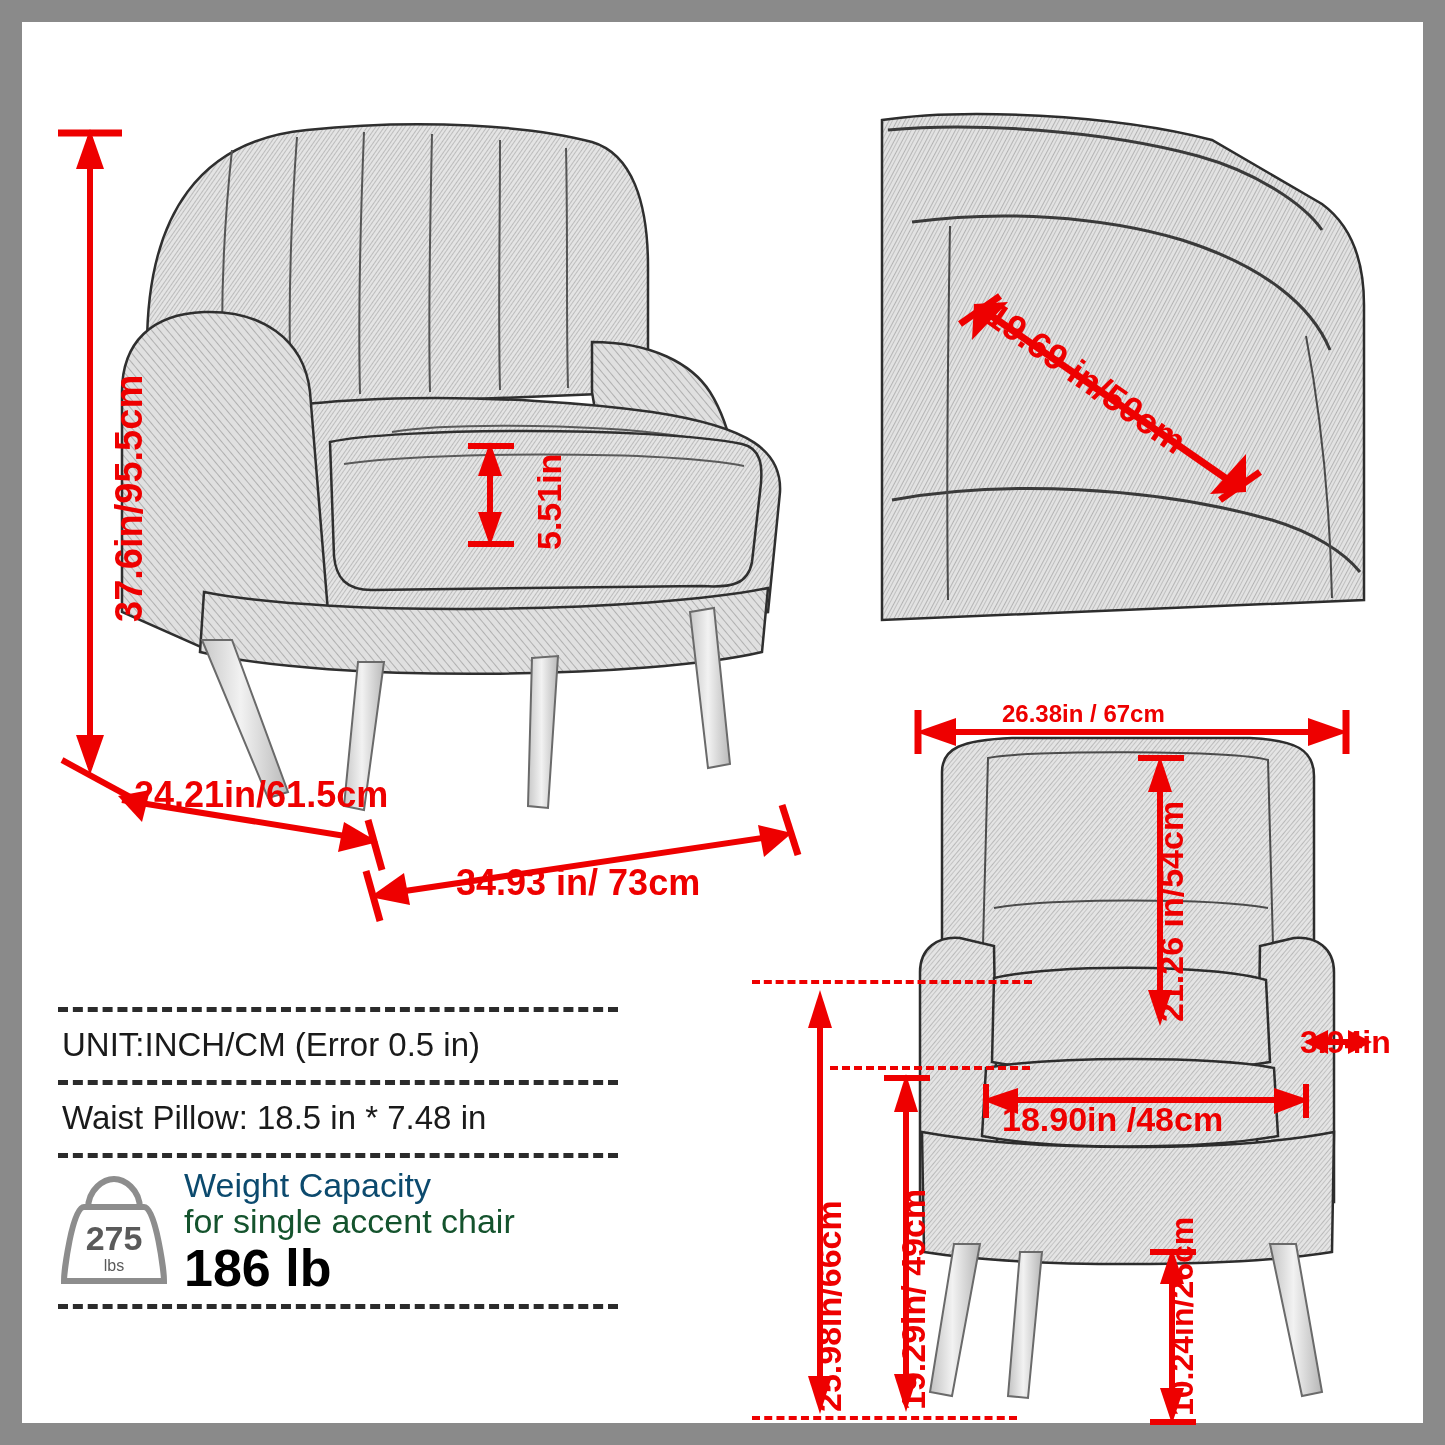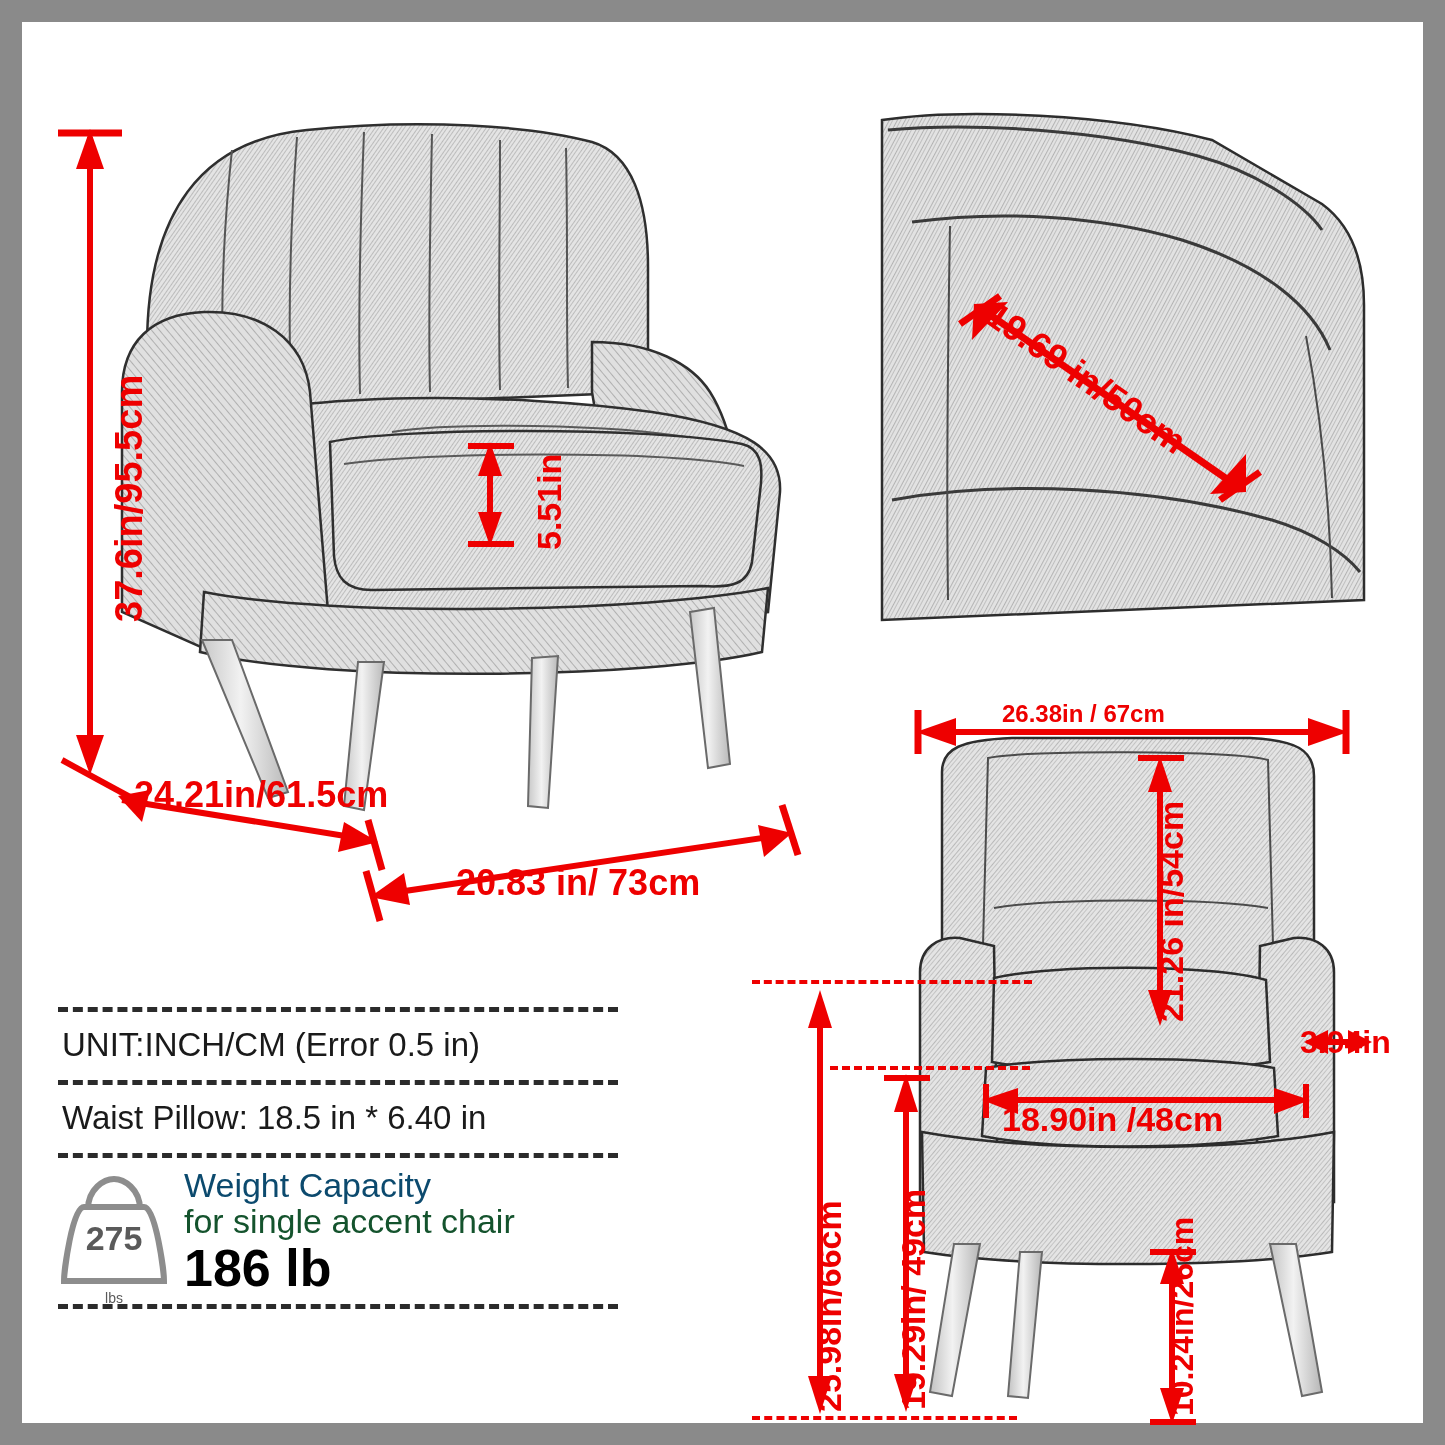"20.83 in/ 73cm" div.dim-text { text: 20.83 -> 34.93 }
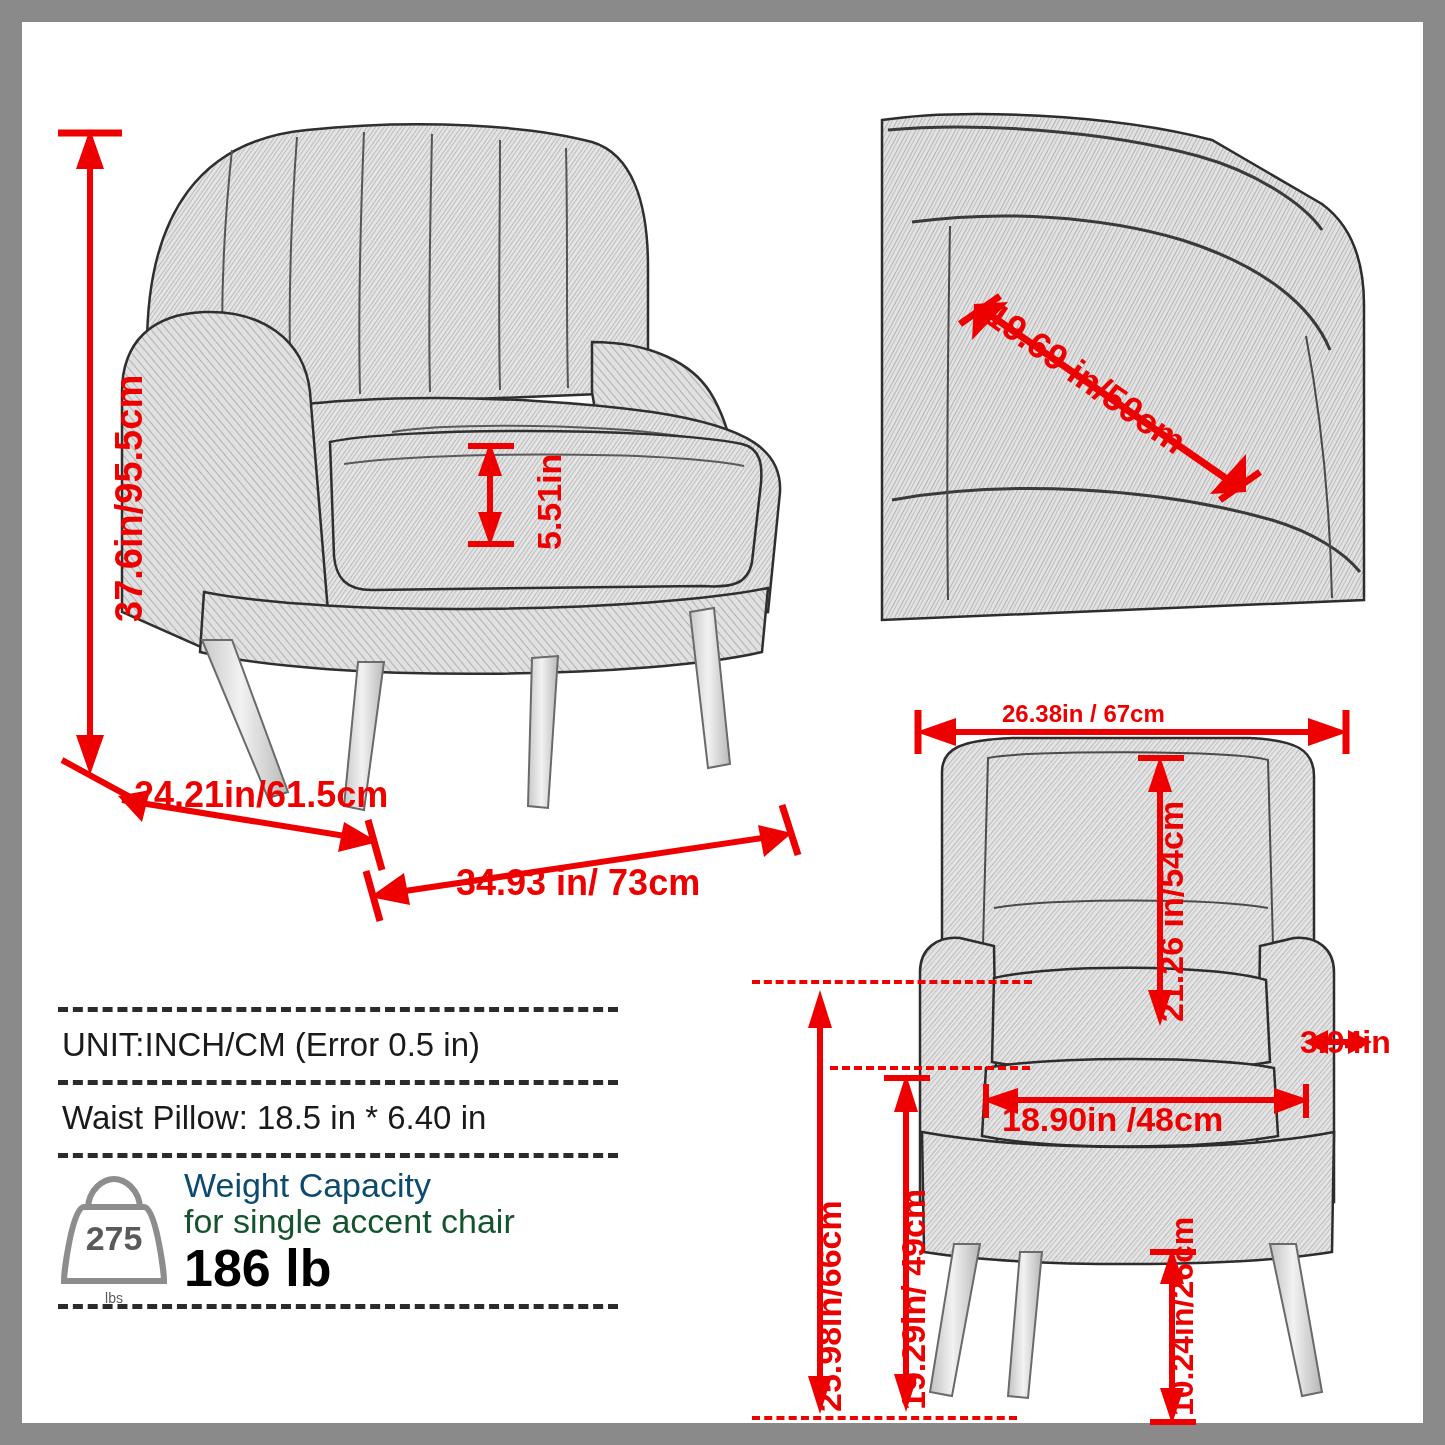"Waist Pillow: 18.5 in *" div.info-line { text: 6.40 -> 7.48 }
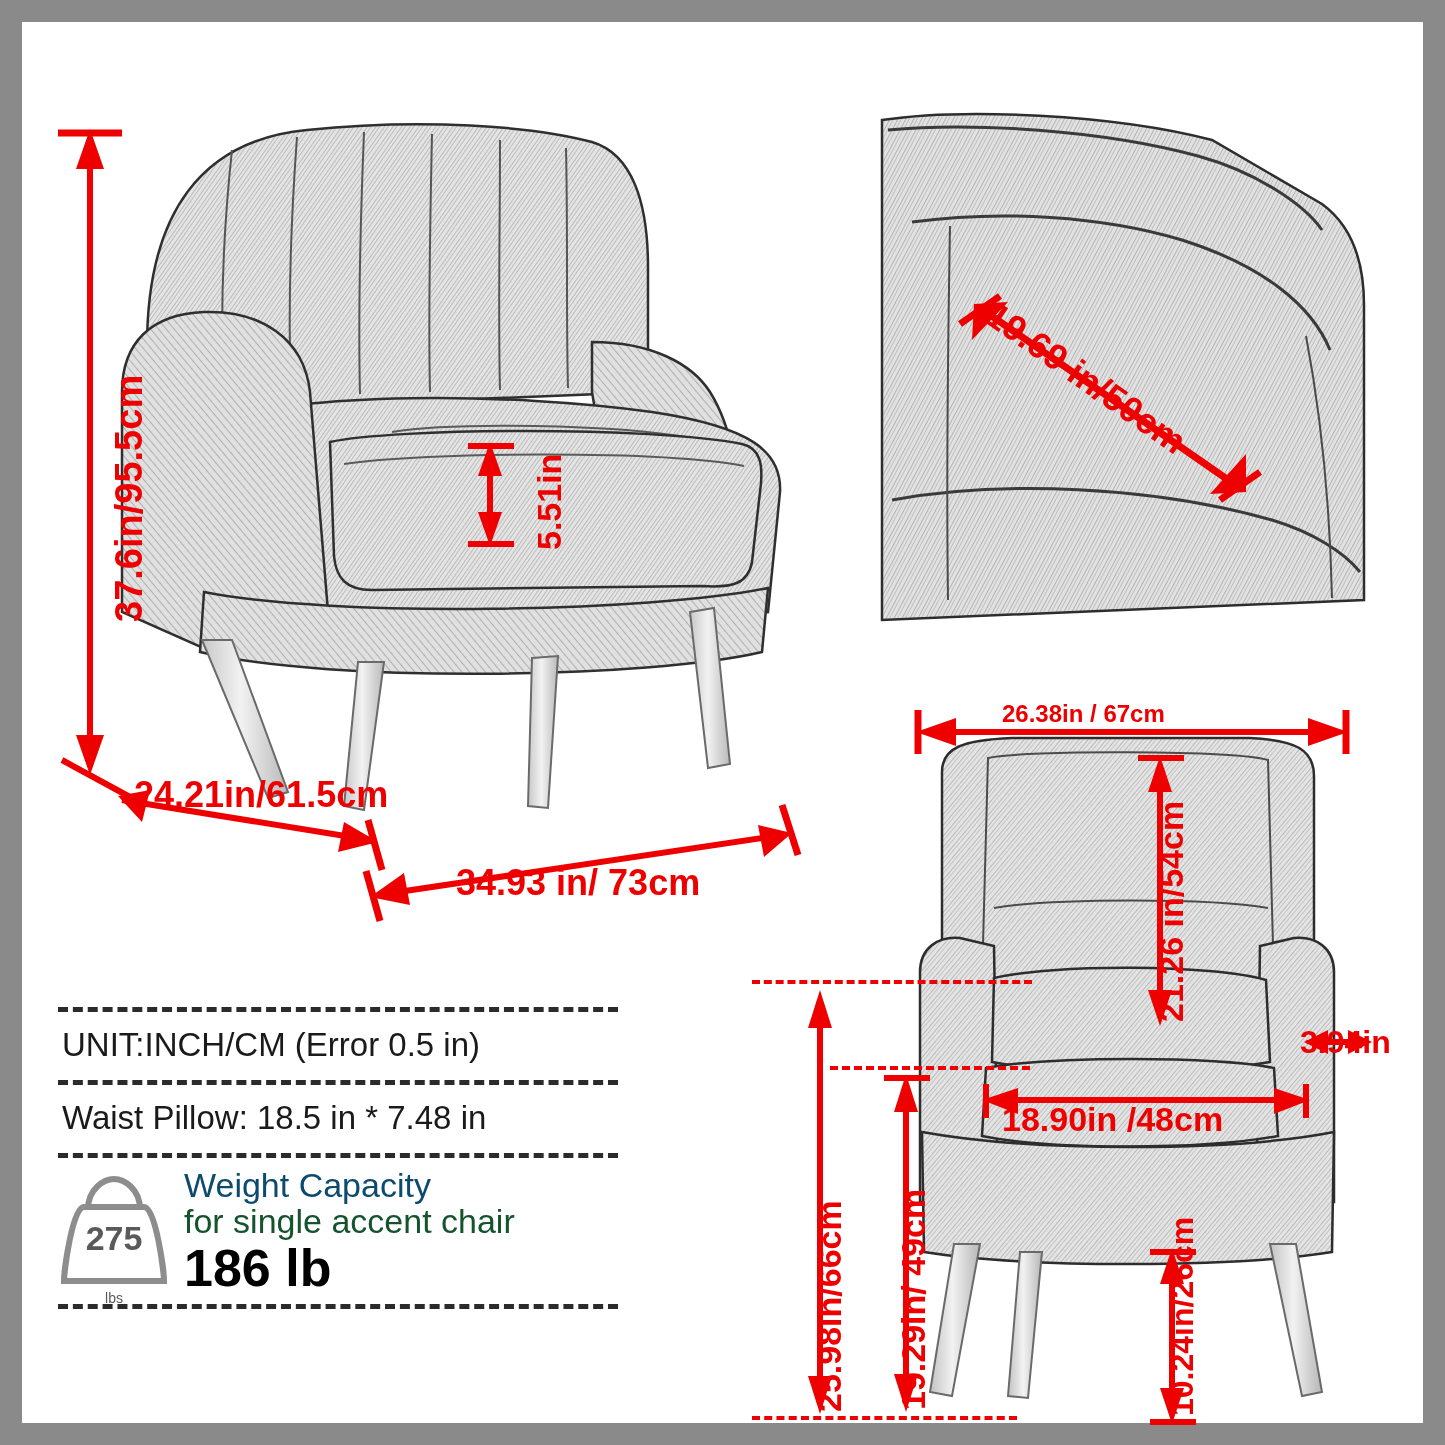"lbs" .weight-lbs { font-size: 14px -> 16px; margin-top: 33px -> none }
